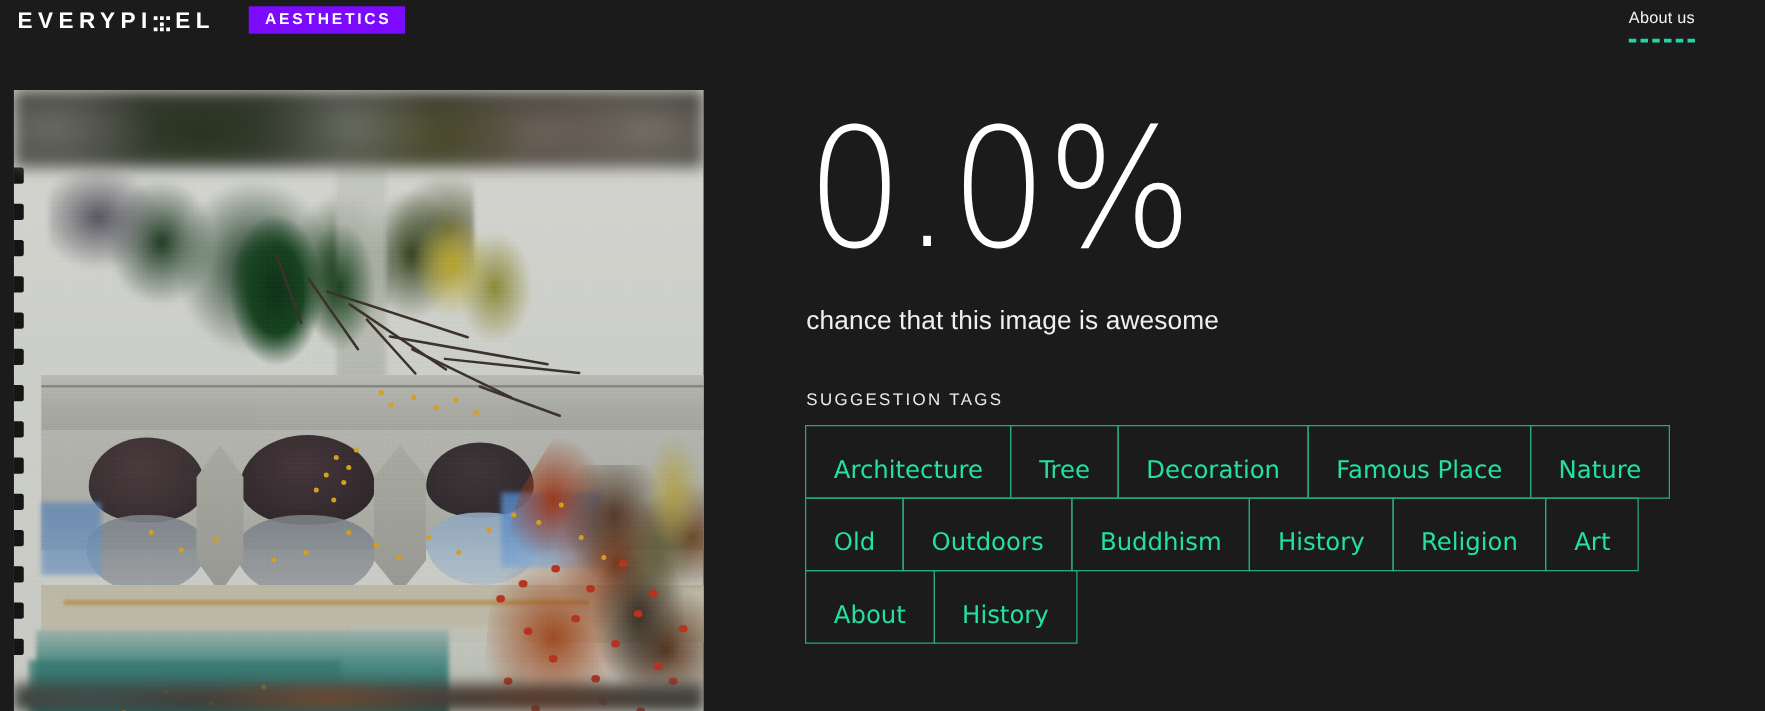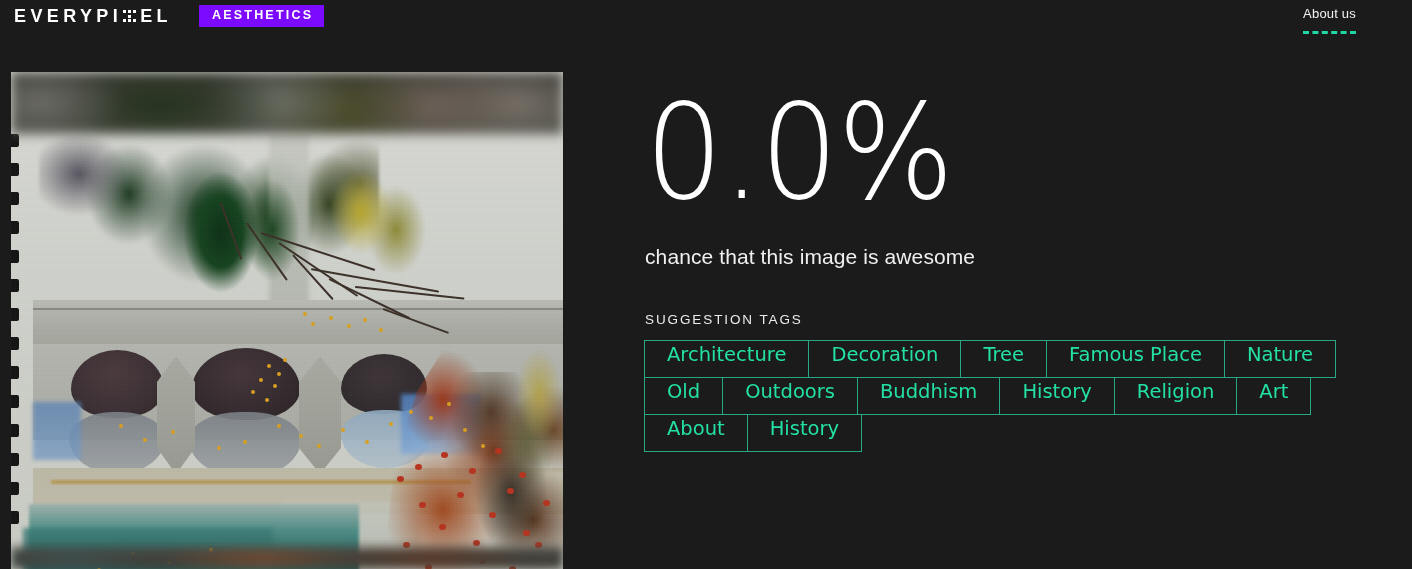"EVERYPI" .logo { align-items: center -> flex-end }
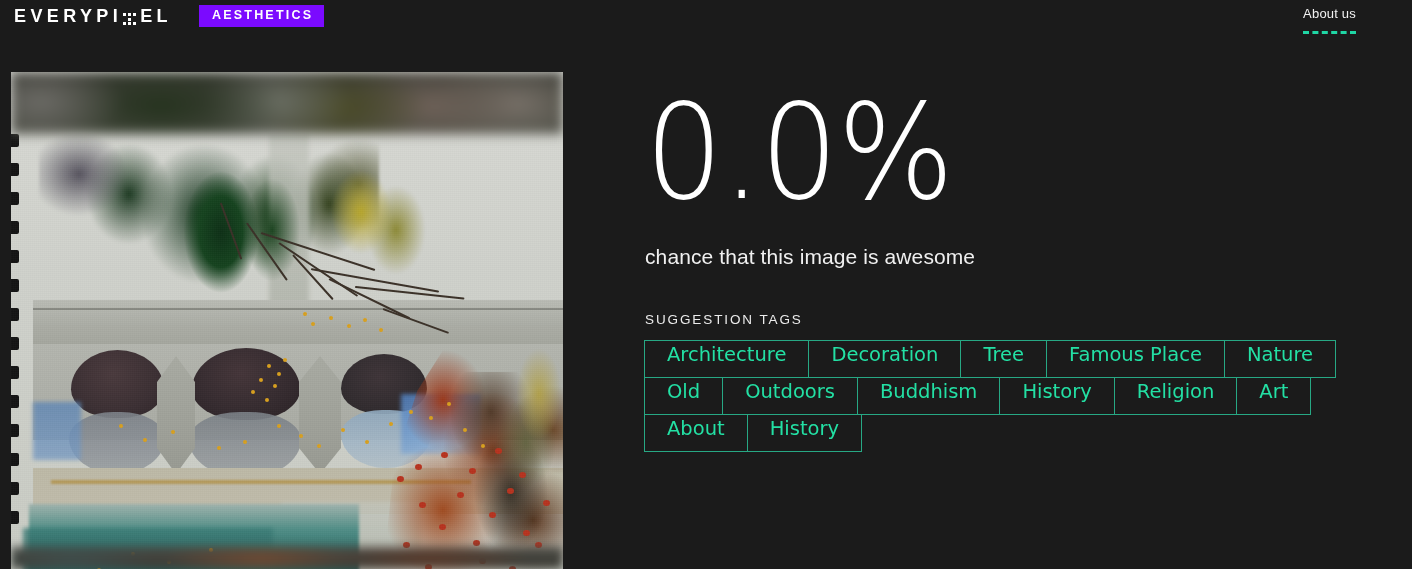"Architecture" .tag { padding: 3px 22px 11px 22px -> 24px 22px 11px 22px }
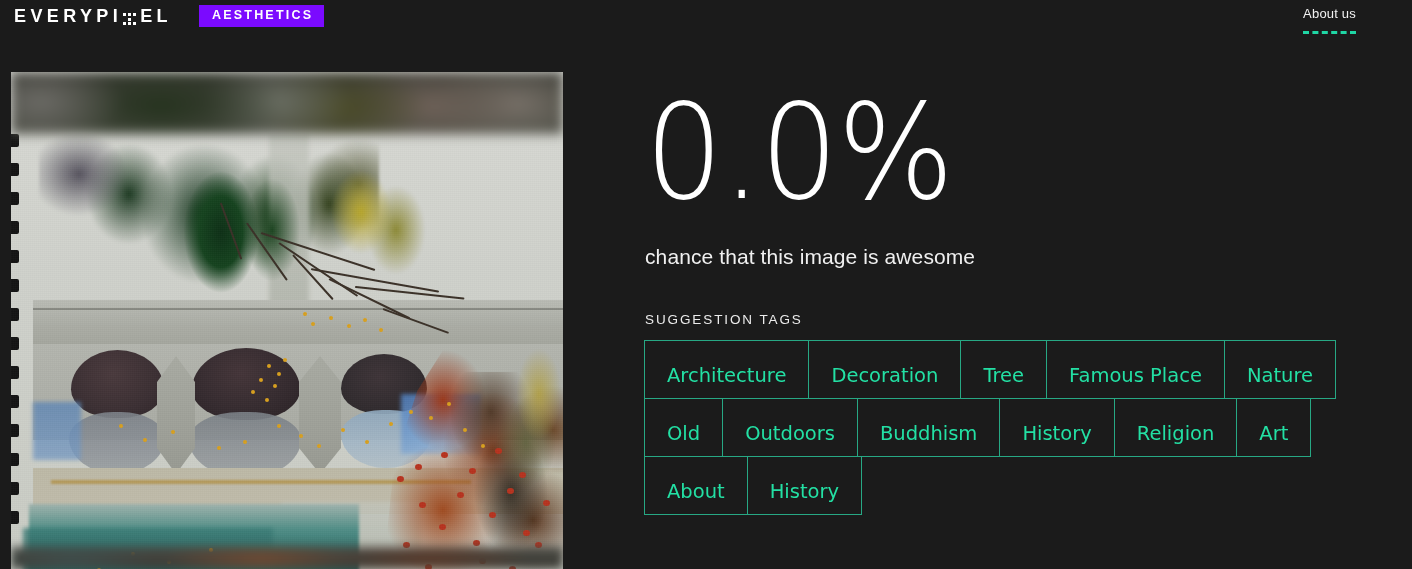"Decoration" div.tag { order: before "Tree" -> after "Tree" }
